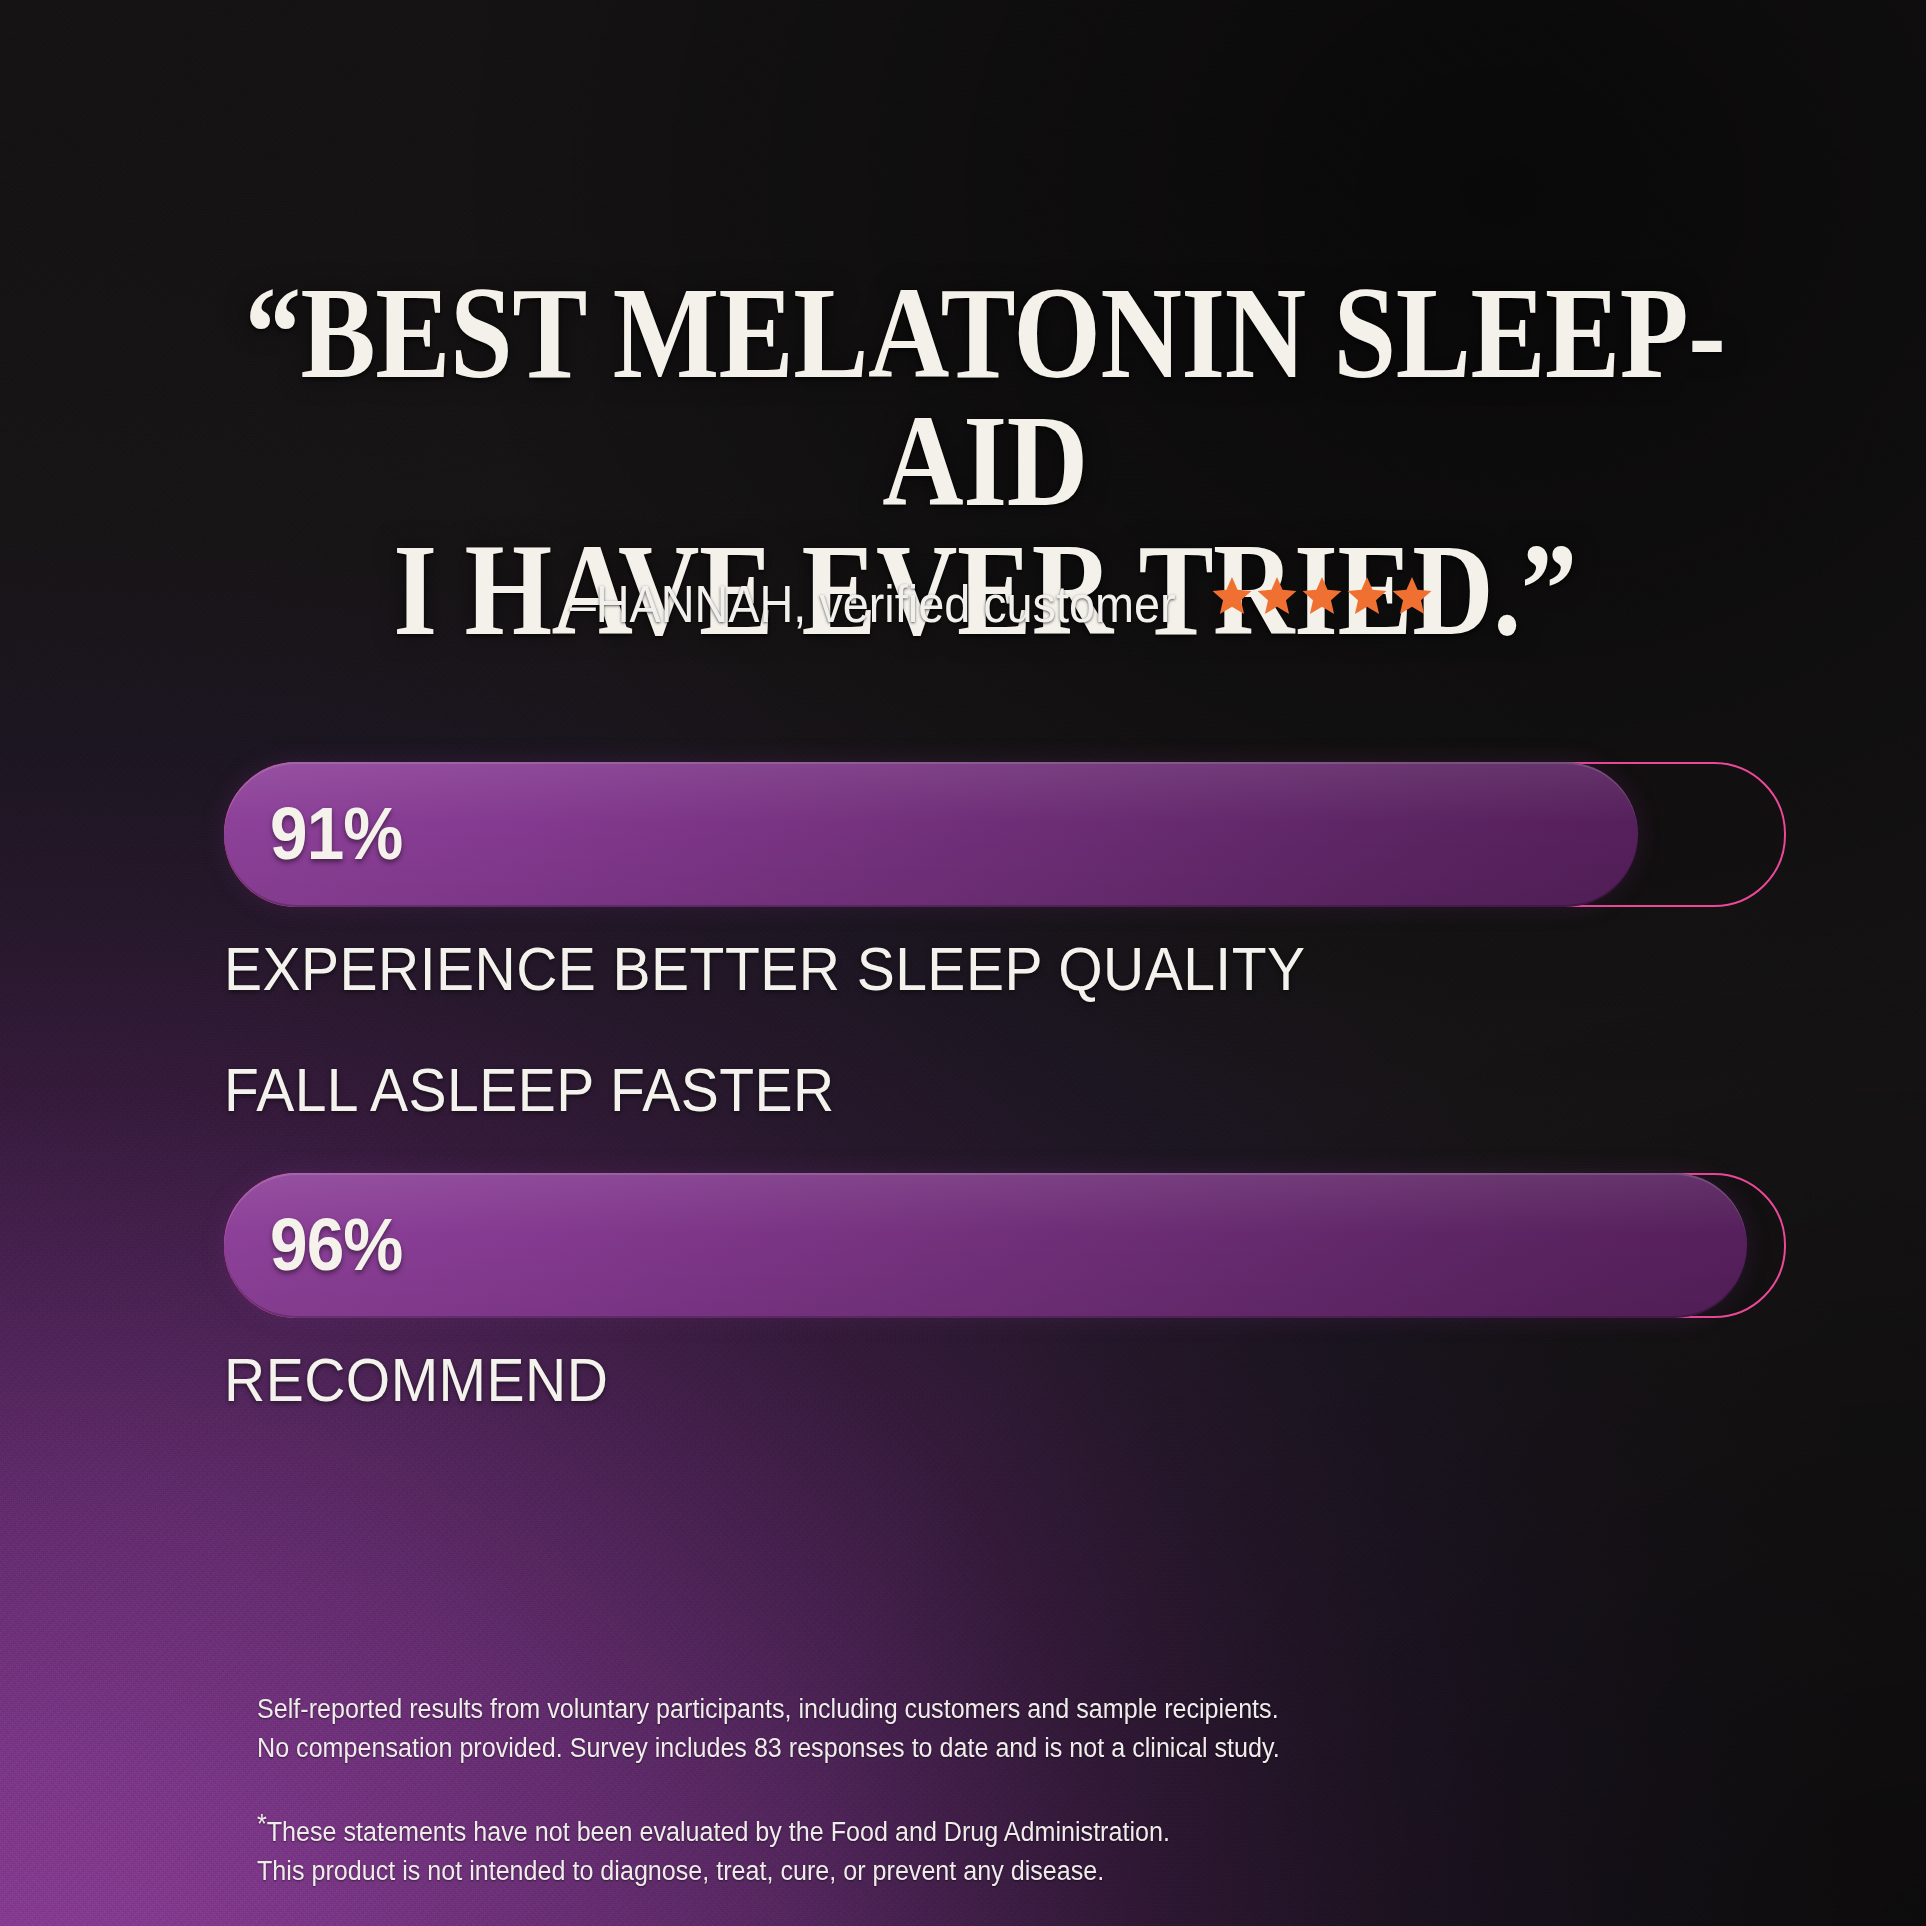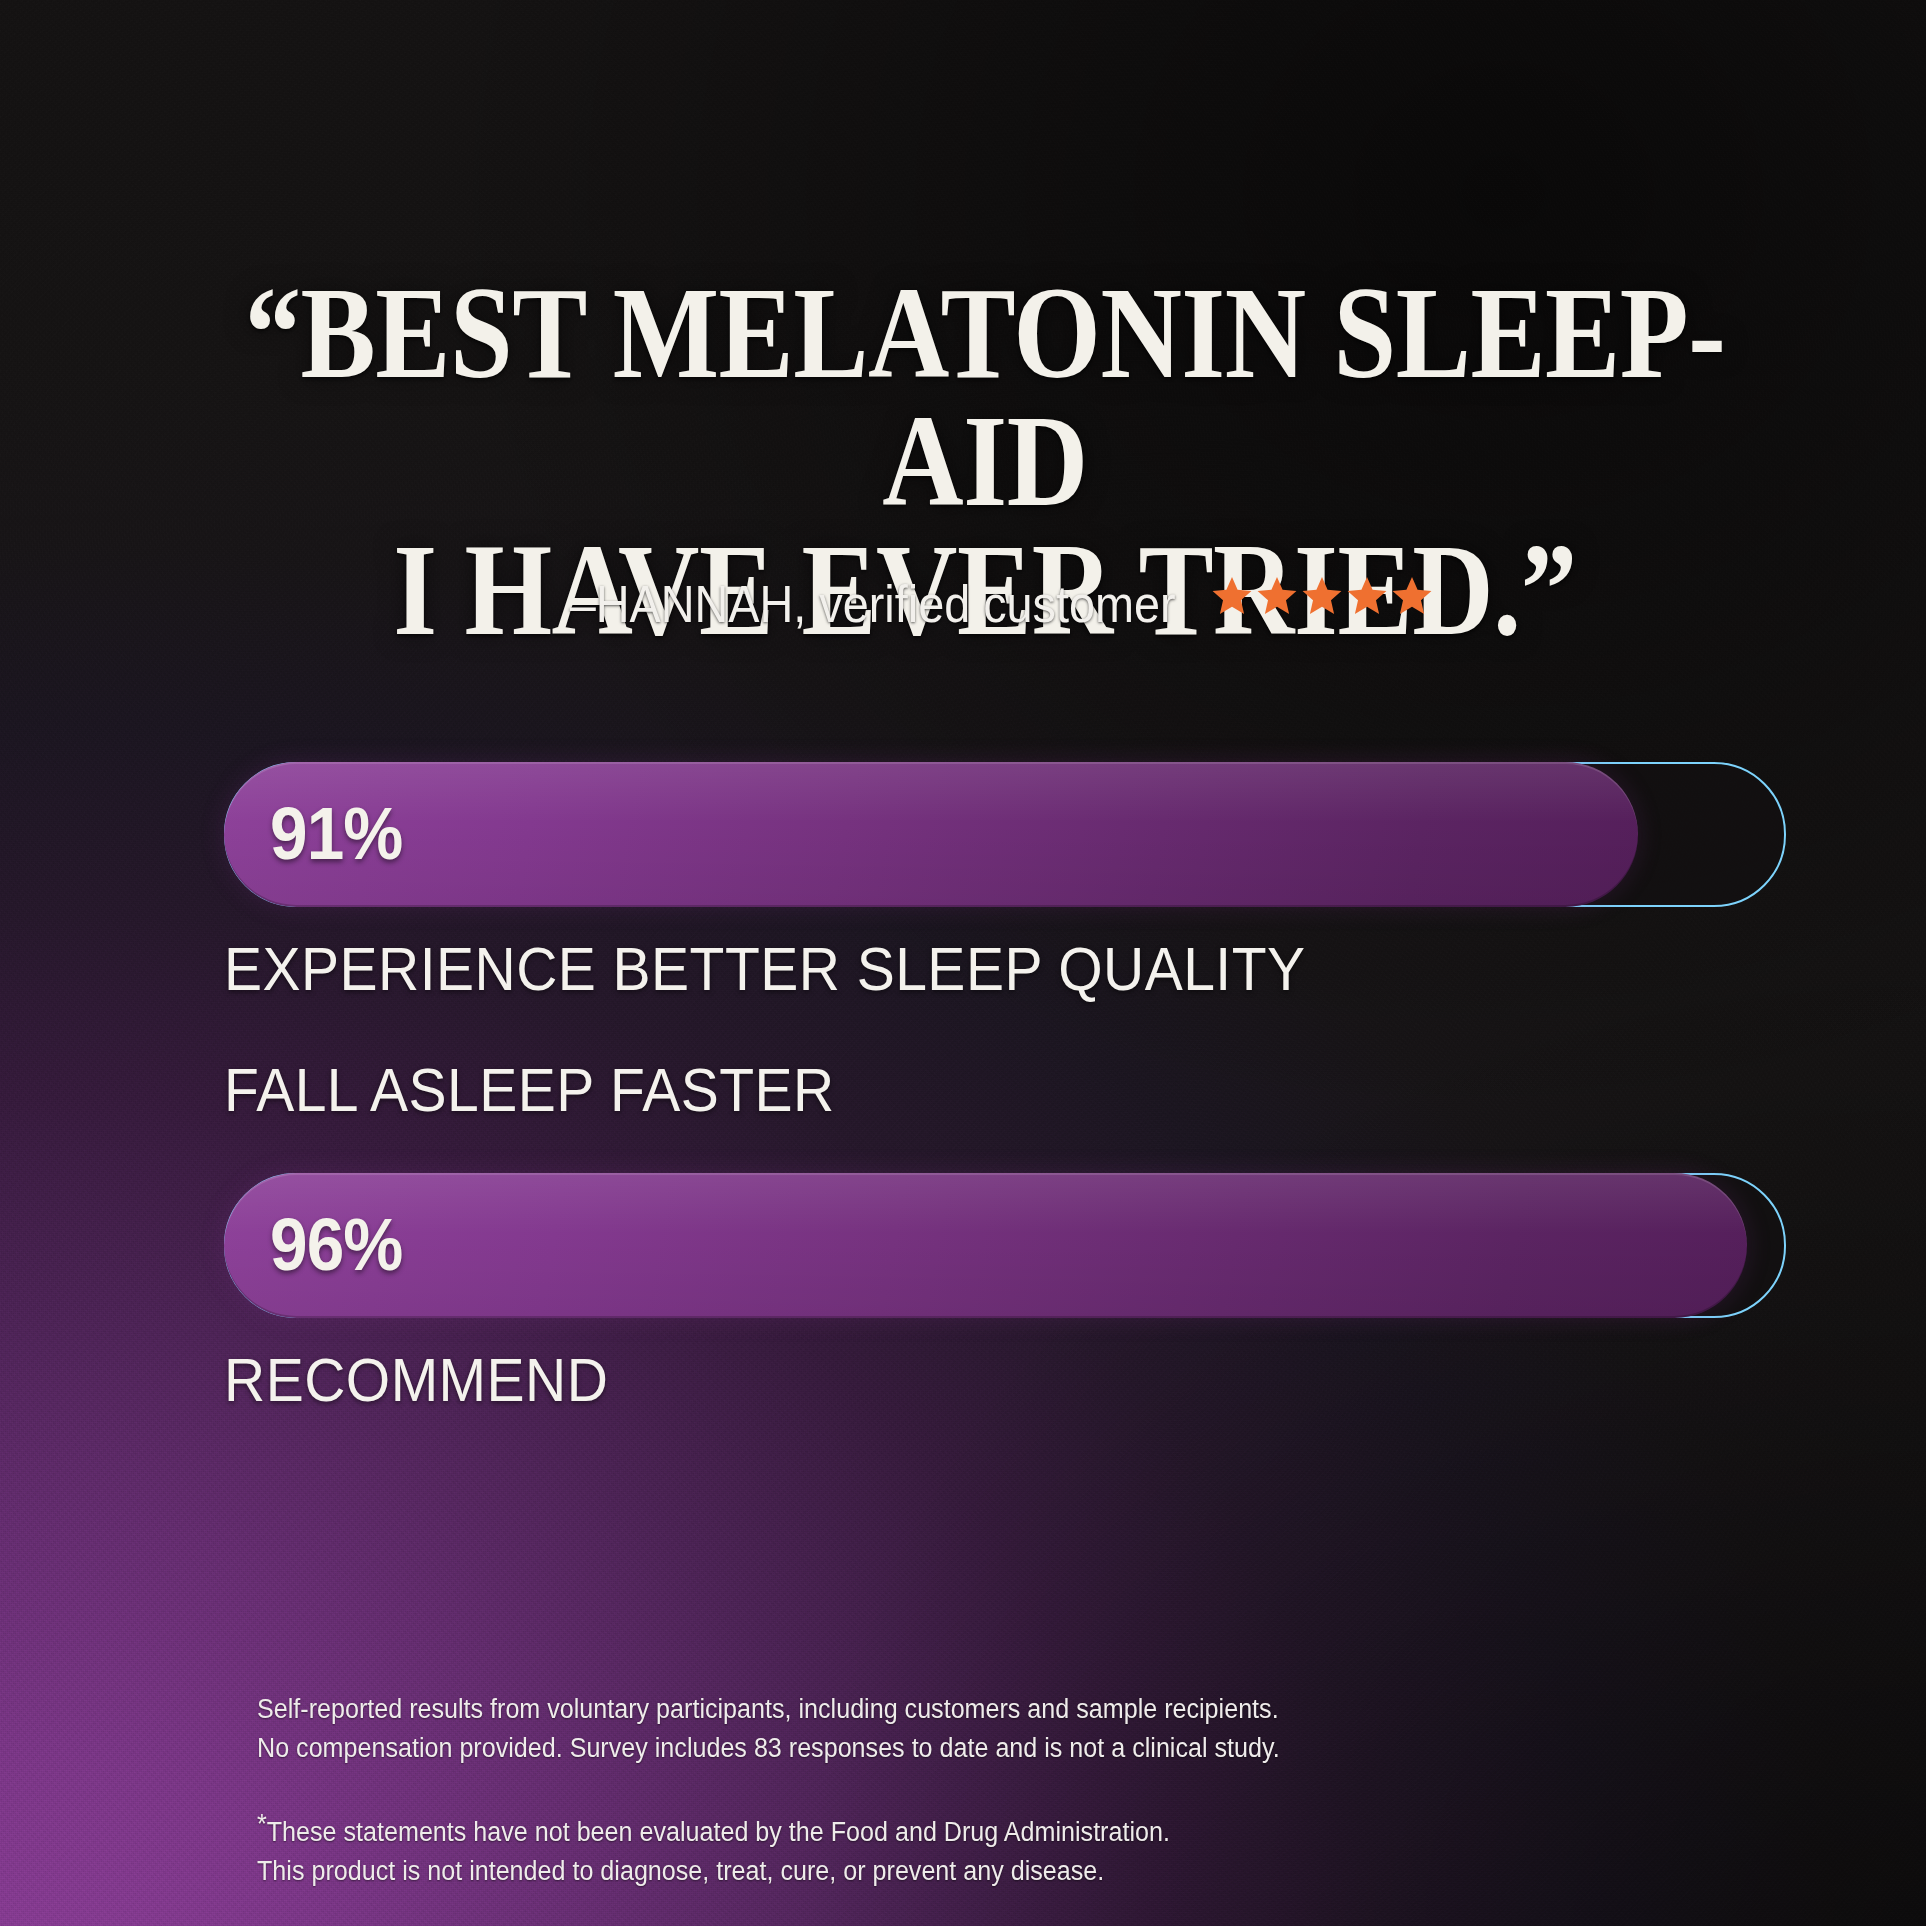"91%" .bar-track { border: 2px solid #7dd3fc -> 2px solid #ec4899 }
